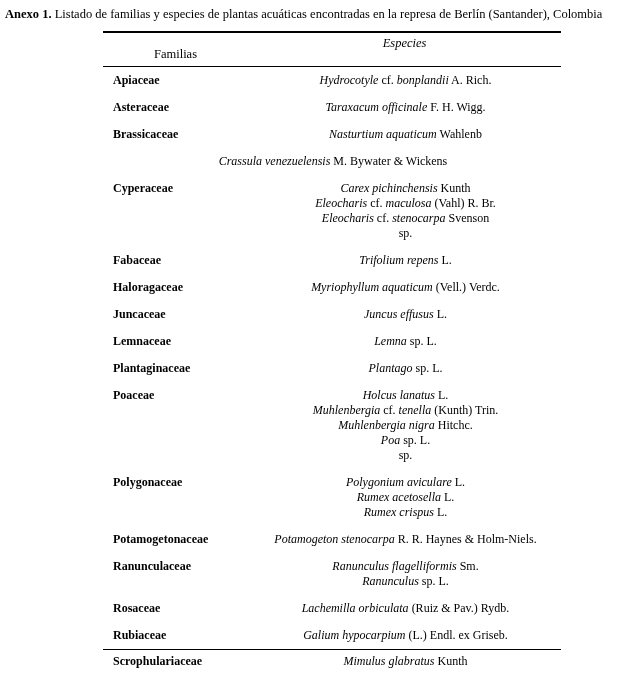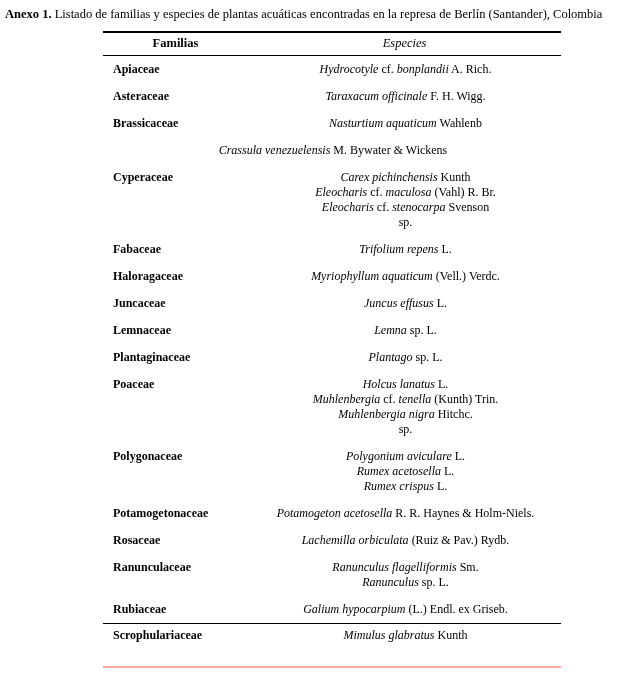"Familias" .th-family { font-weight: bold -> normal; margin-top: none -> 11px }
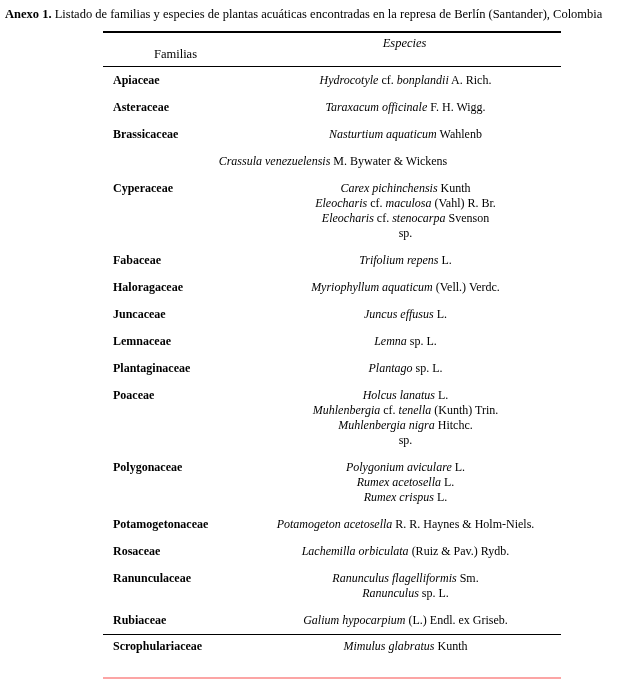"Poa sp. L." div.species-line { html: none -> <div><i>Poa</i> sp. L.</div> }
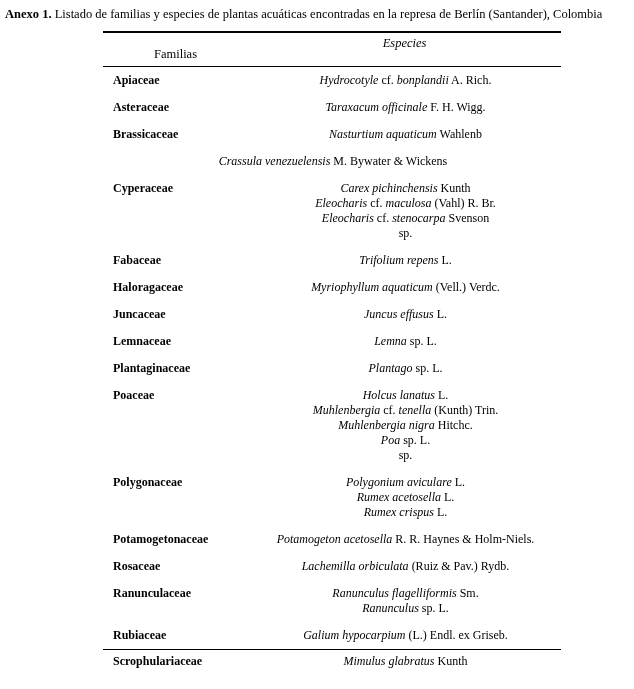"Potamogeton acetosella" i { text: acetosella -> stenocarpa }
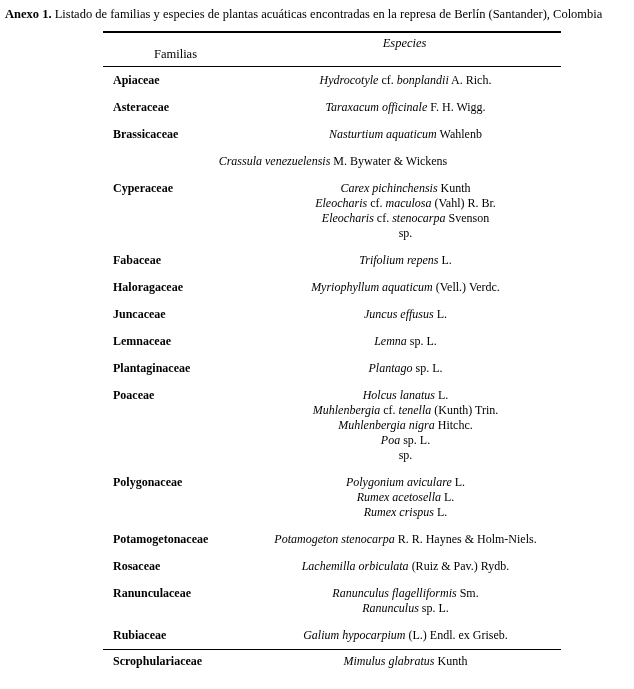"Rosaceae" div.tr { order: before "Ranunculaceae" -> after "Ranunculaceae" }
